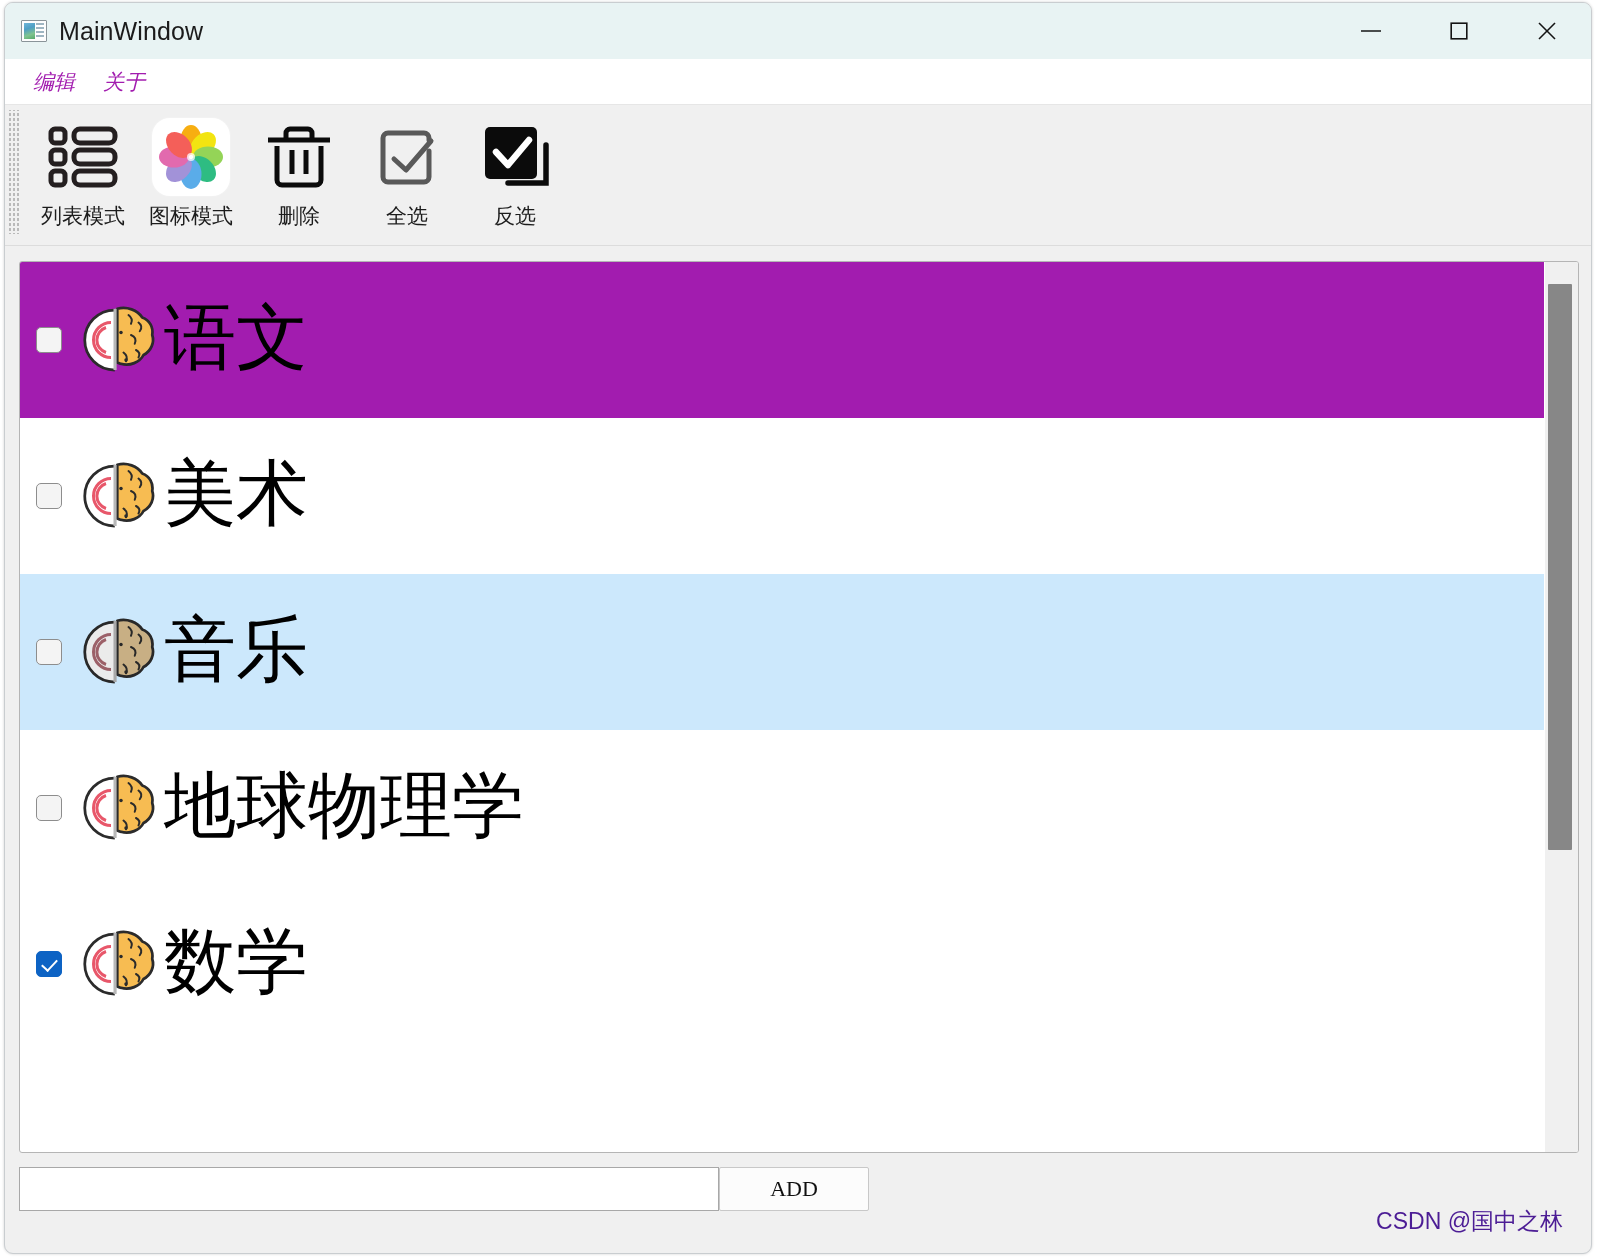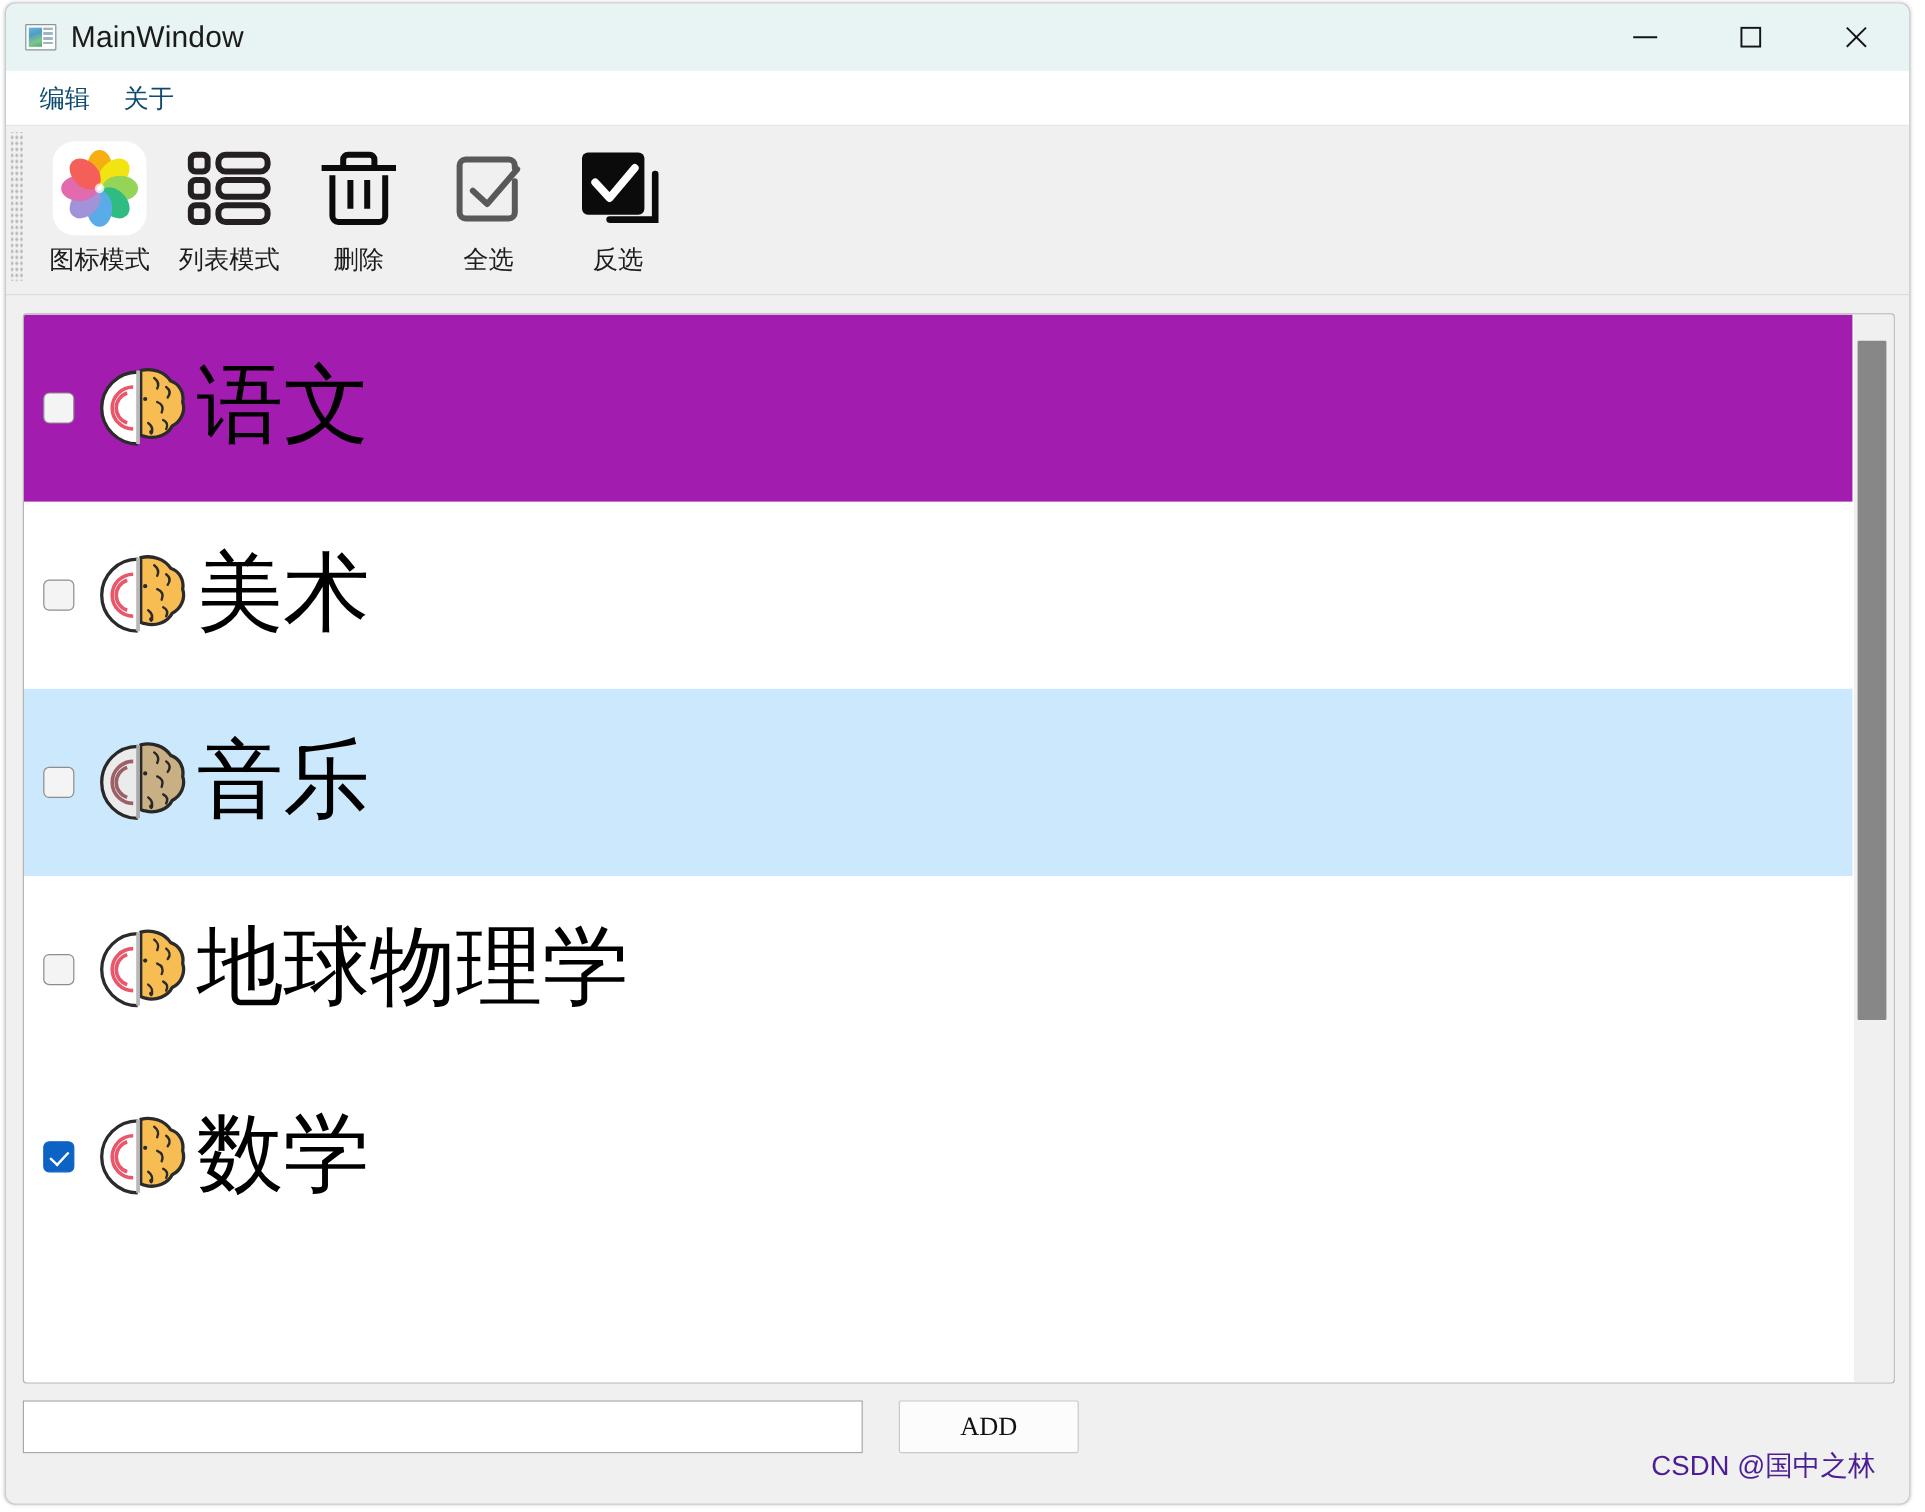"编辑" .menu-item { color: #0c4a6e -> #a21caf; font-style: none -> italic }
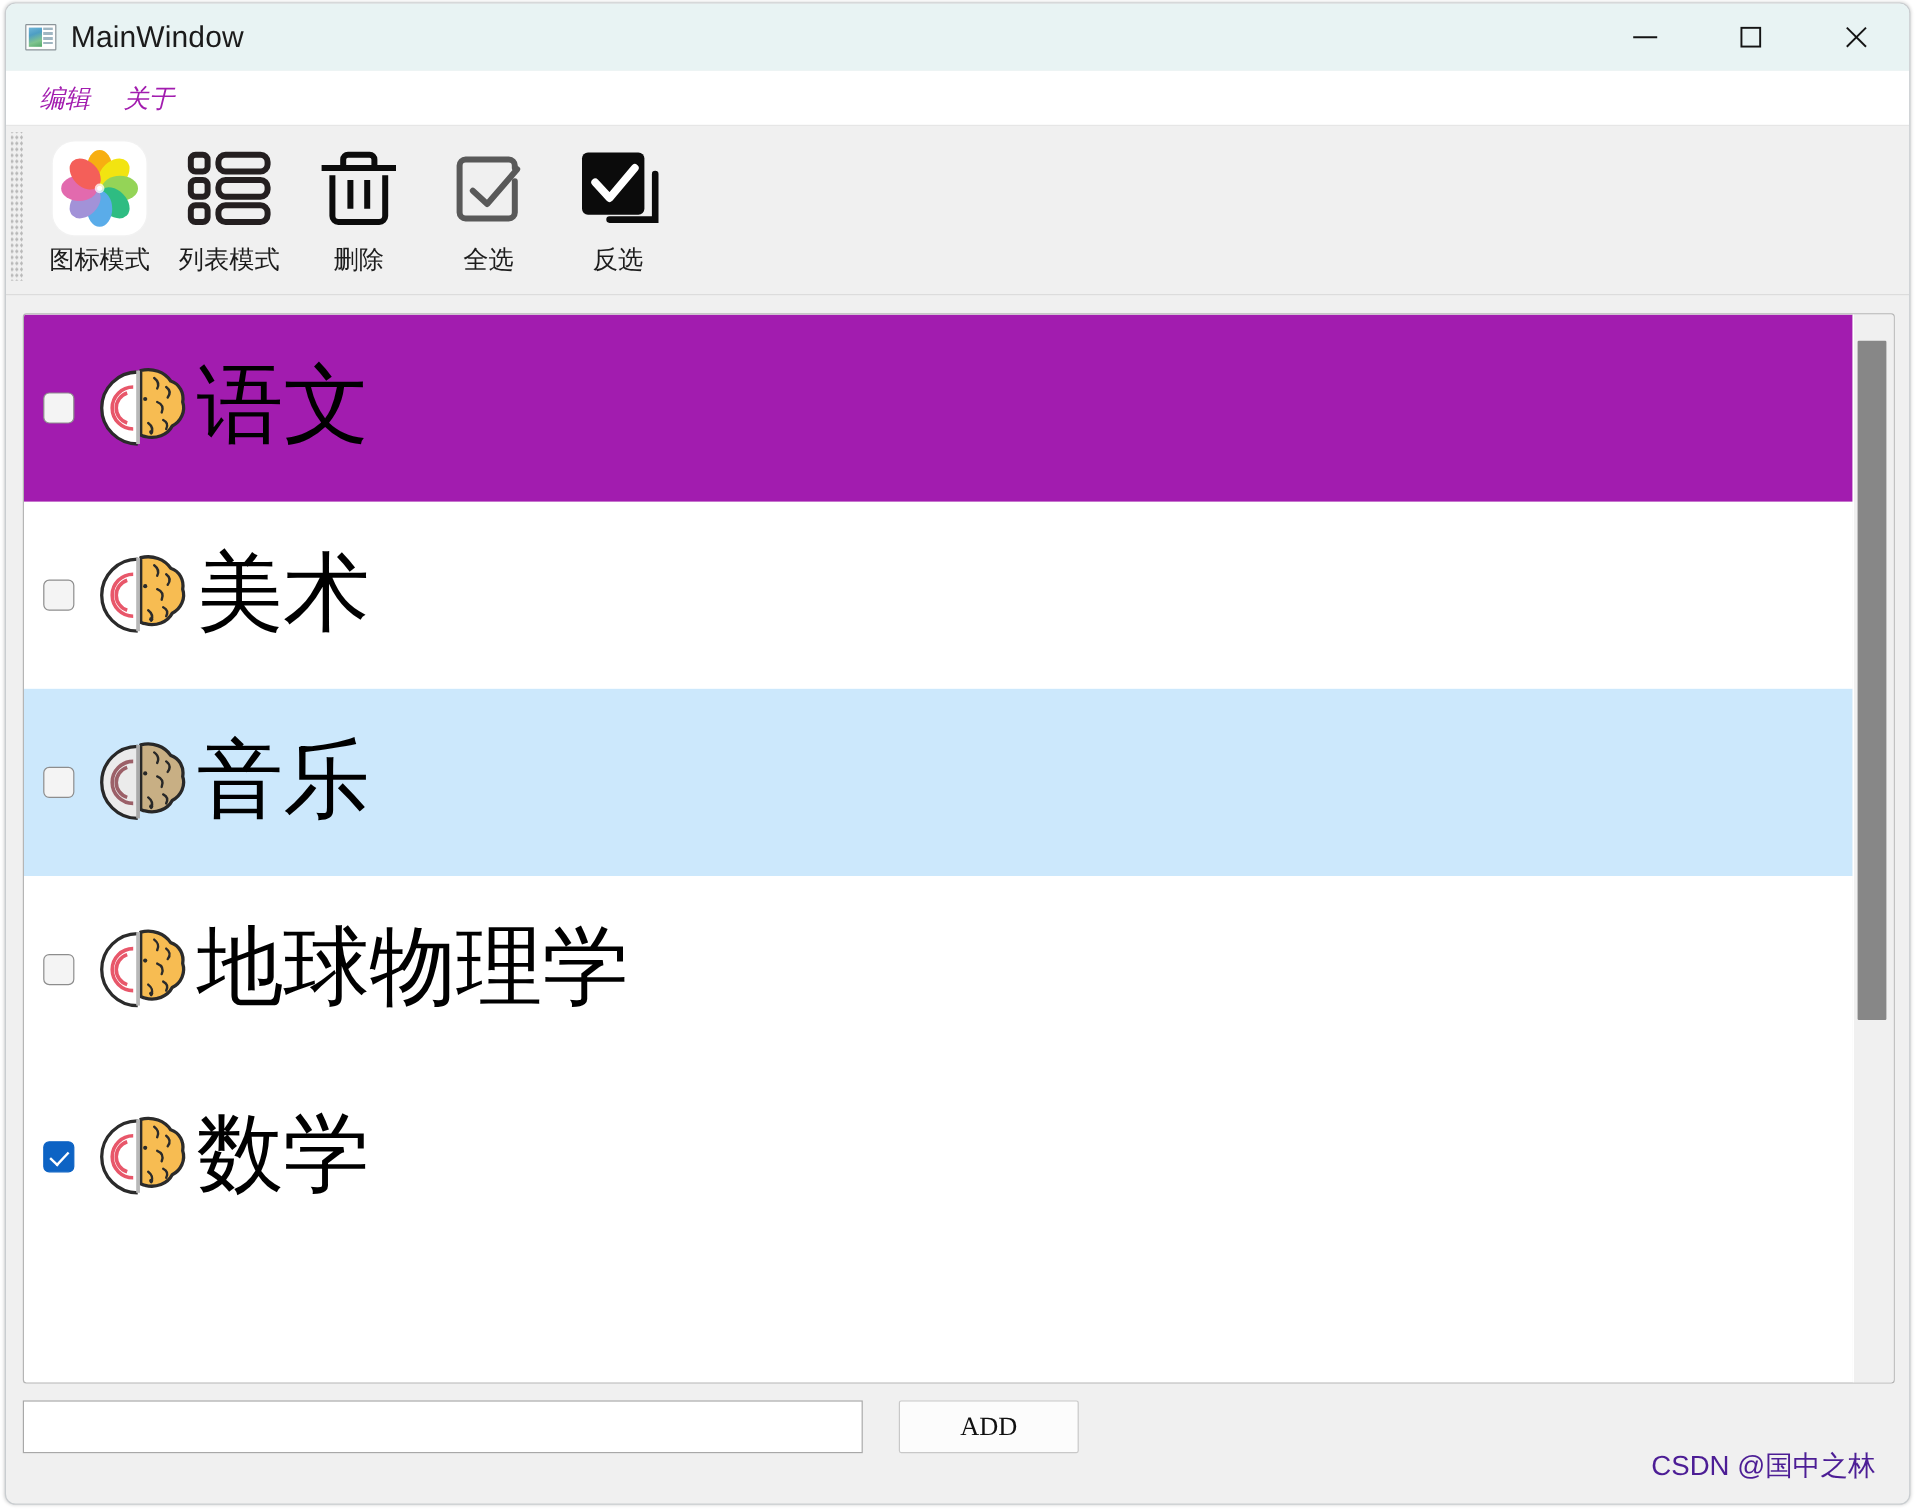"图标模式" div.tb-btn { order: before "列表模式" -> after "列表模式" }
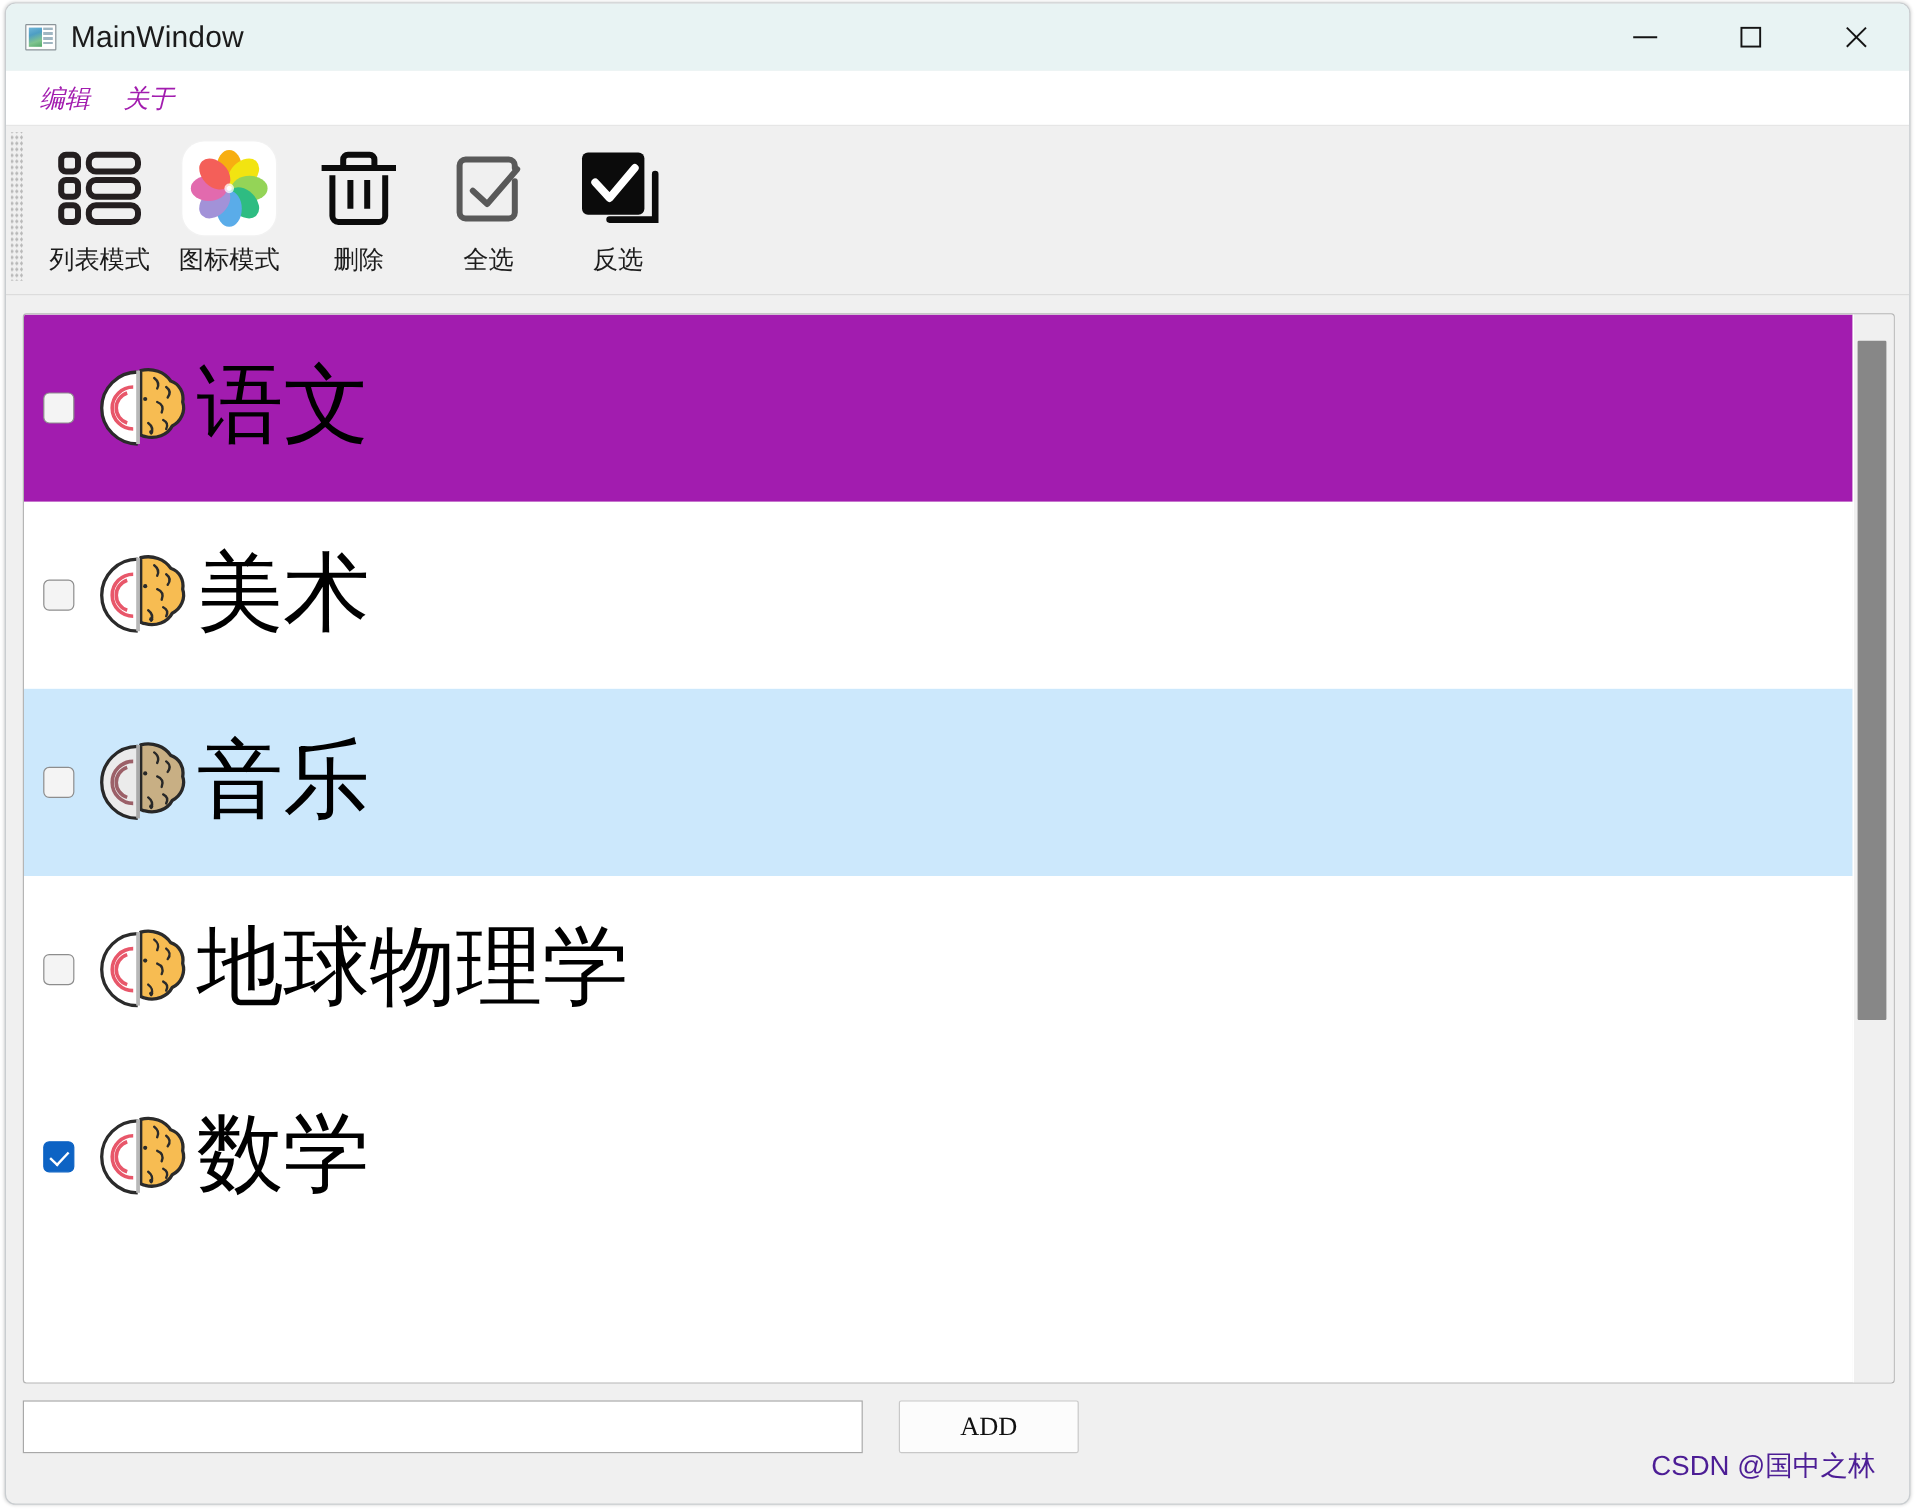"ADD" .bottombar { gap: 30px -> 0 }
